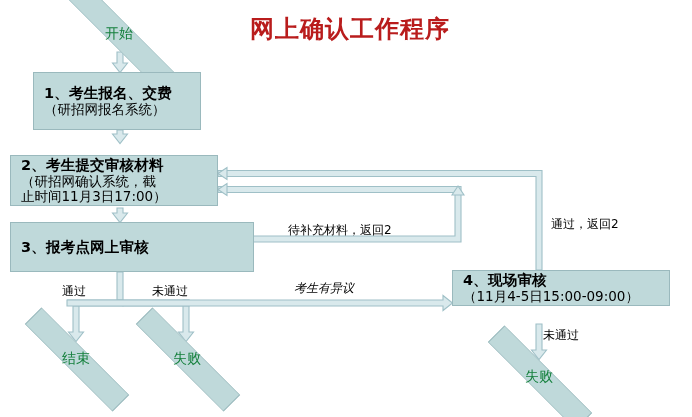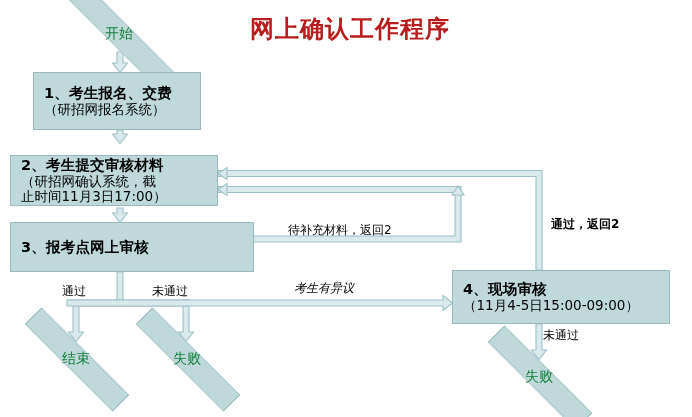"通过，返回2" div.lbl { font-weight: bold -> none }
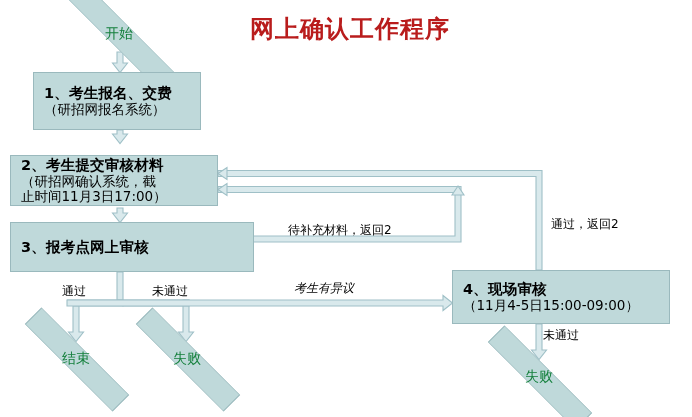"4、现场审核" div.node { height: 54px -> 36px }
